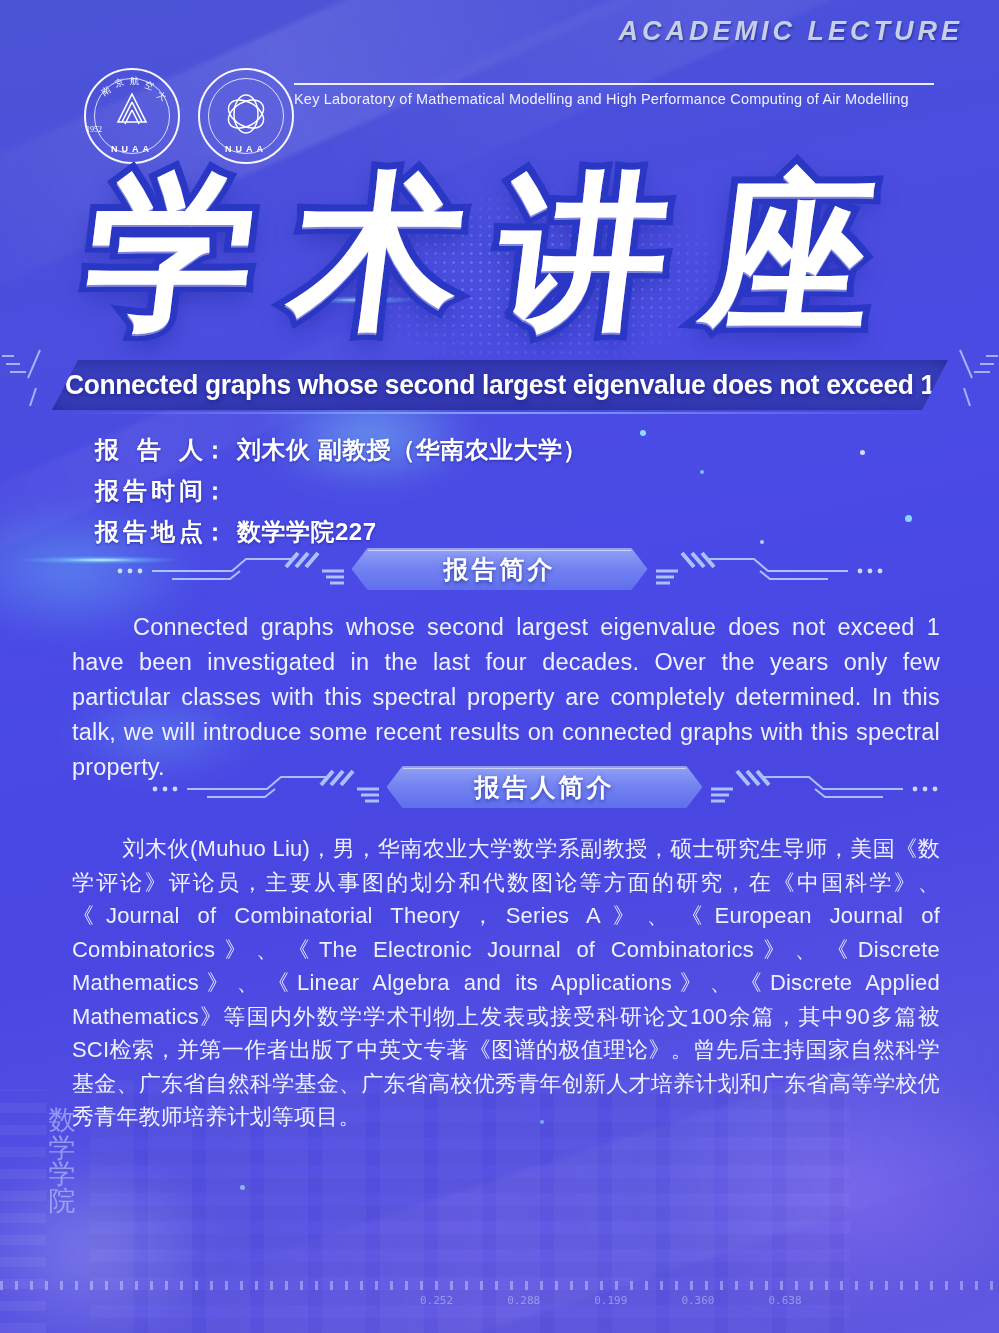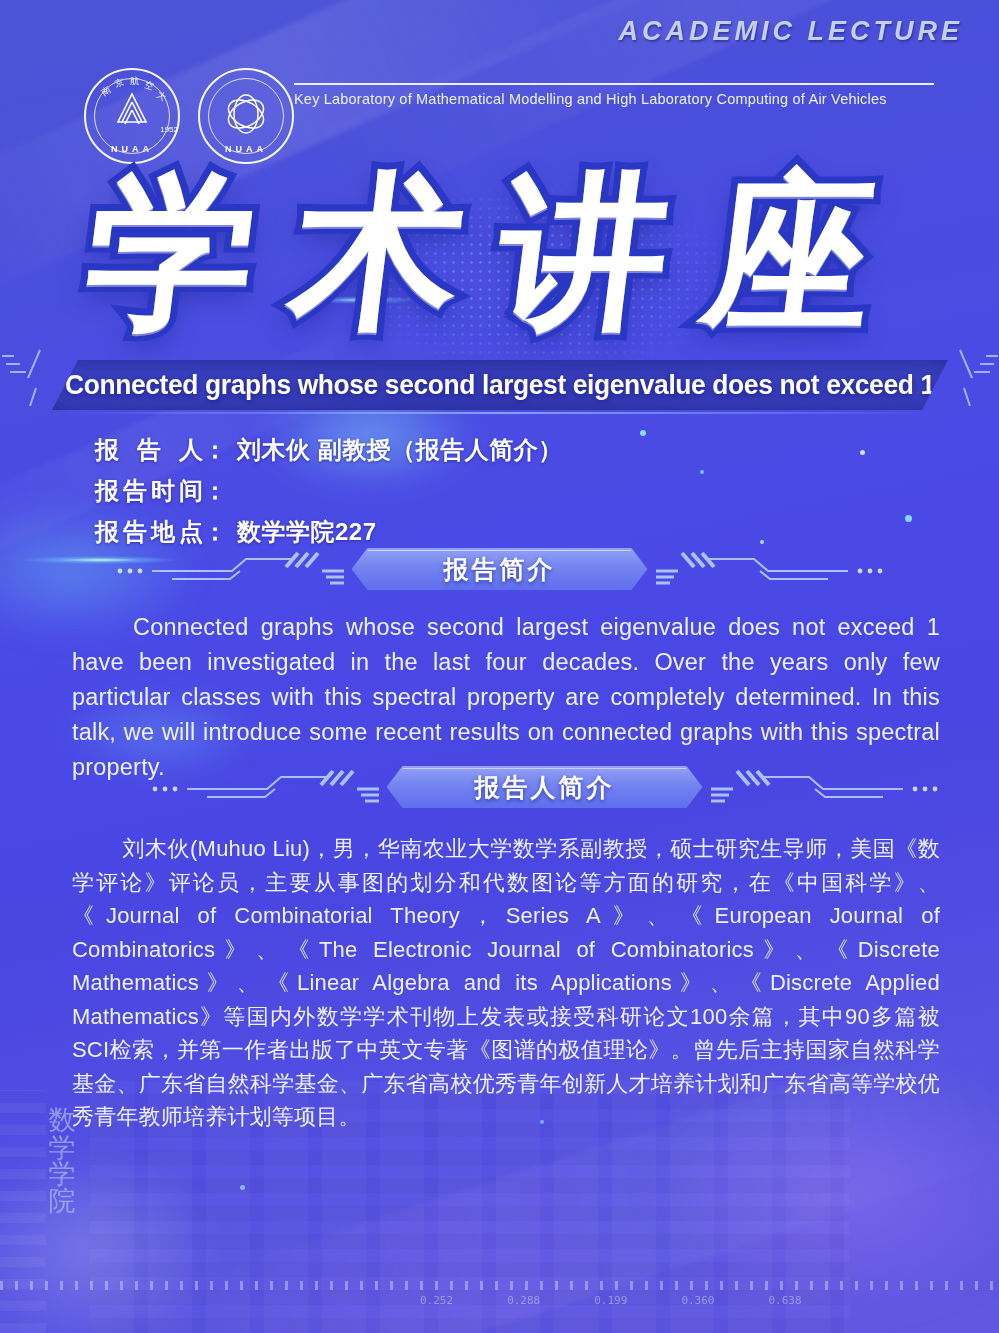"Key Laboratory of Mathematical Modelling" div.en { text: Laboratory Computing of Air Vehicles -> Performance Computing of Air Modelling }
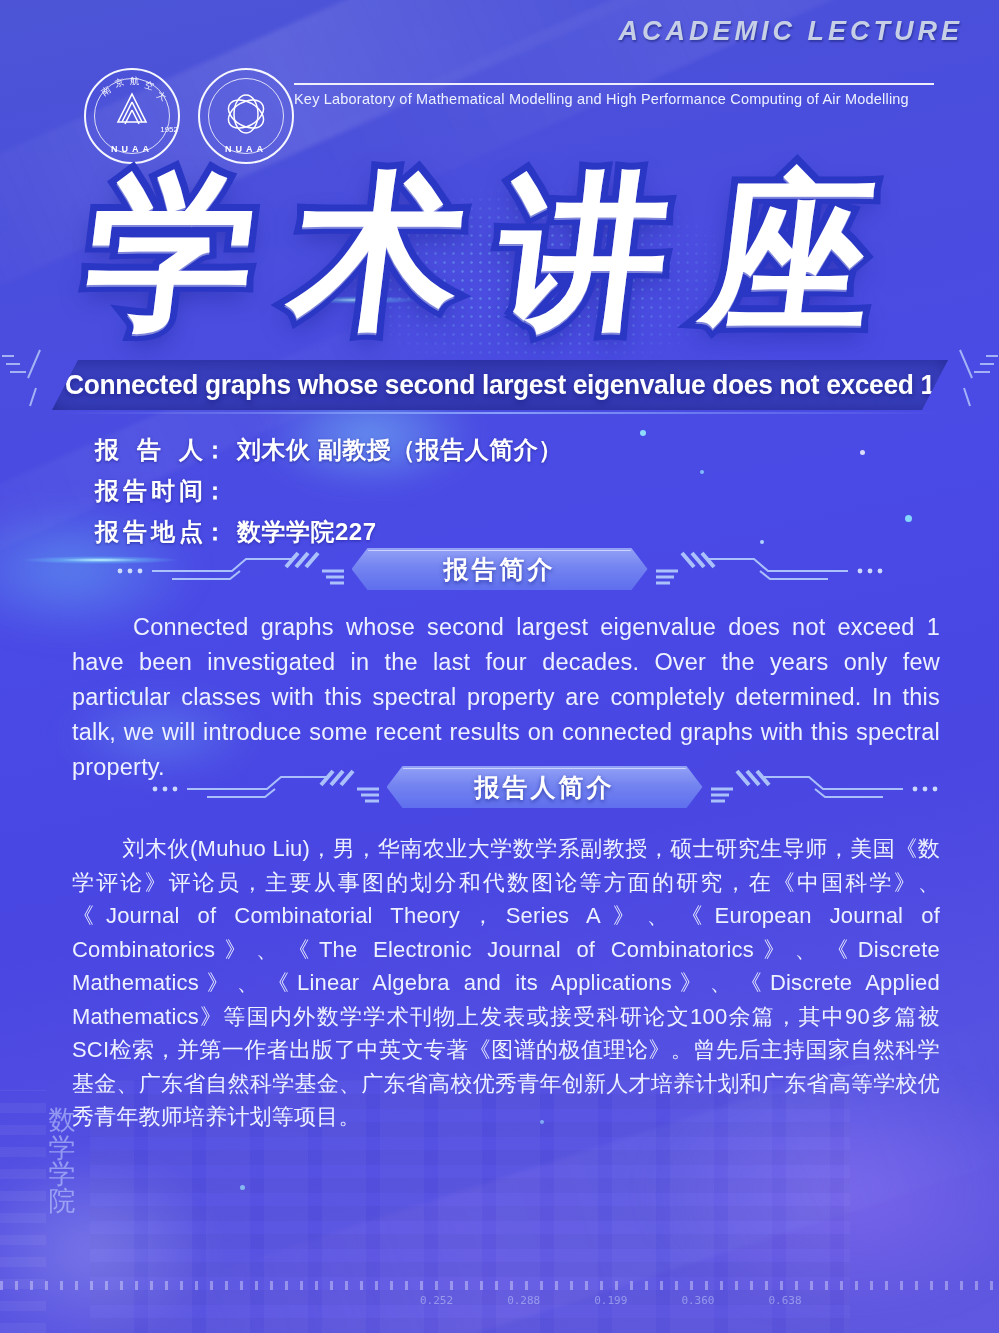"1952" .logo .yr { font-family: none -> Liberation Serif, serif; text-align: right -> left }
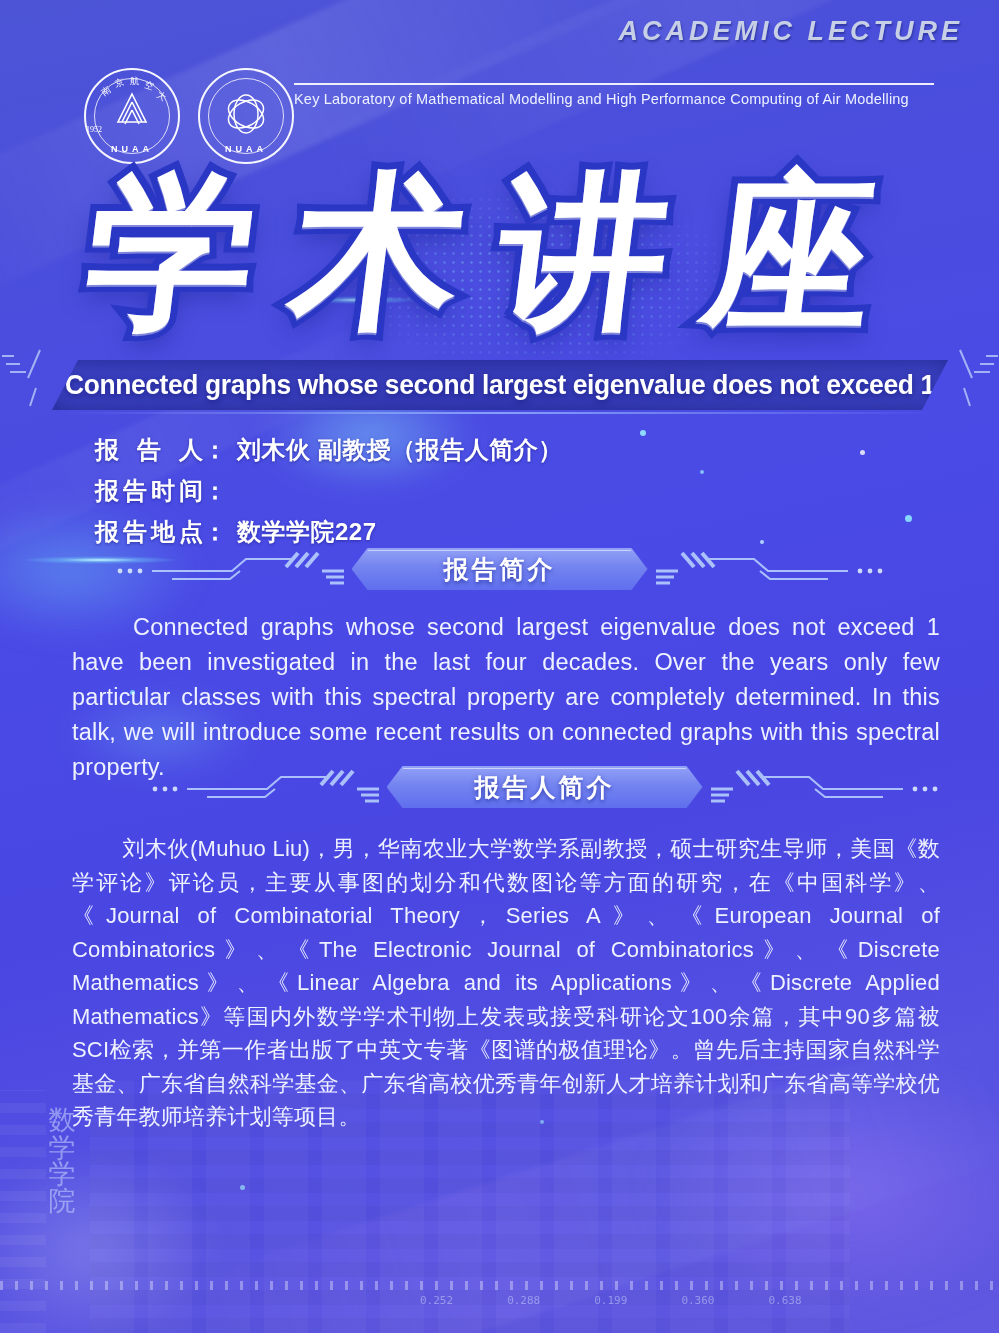"刘木伙 副教授（报告人简介）" span.val { text: 报告人简介 -> 华南农业大学 }
